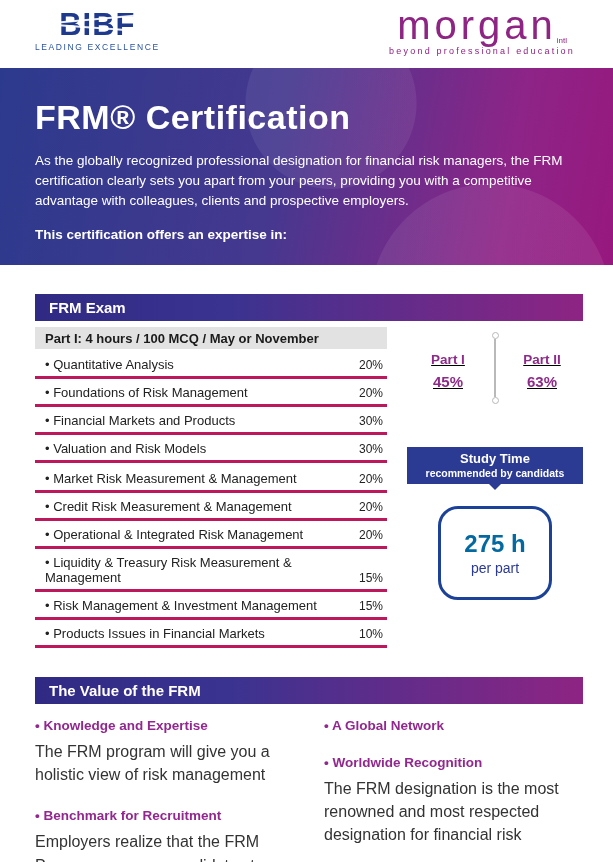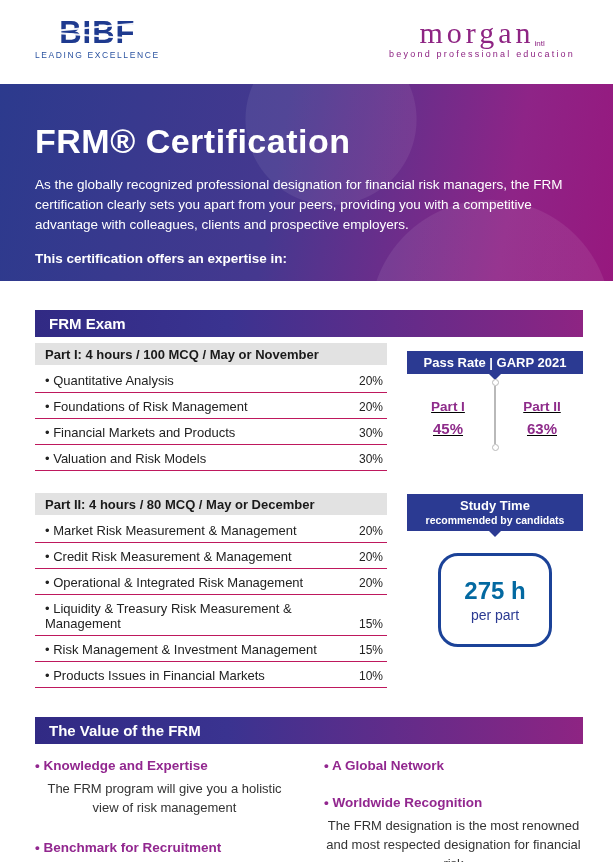"BIBF" .top-header { height: 84px -> 68px }
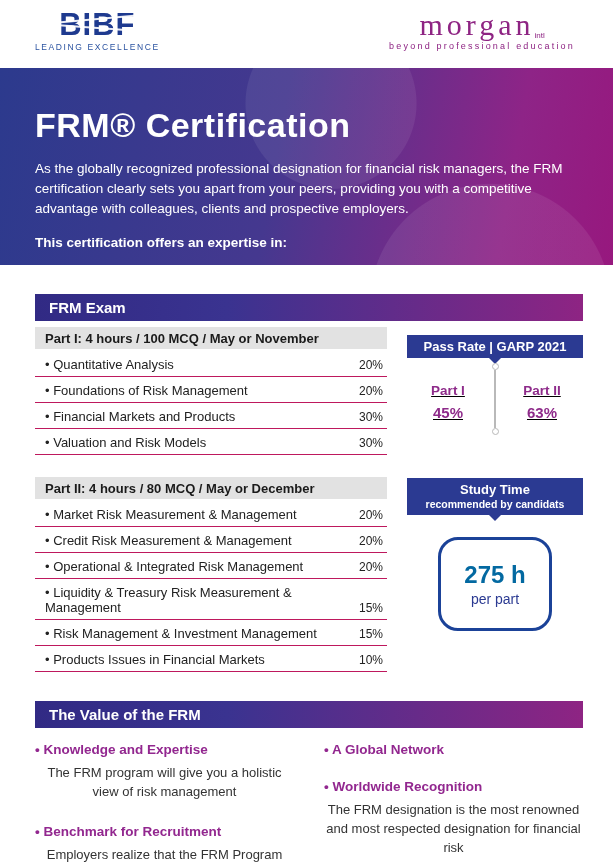"morgan" .morgan-word { font-family: Liberation Serif, serif -> none; font-size: 30px -> 40px }
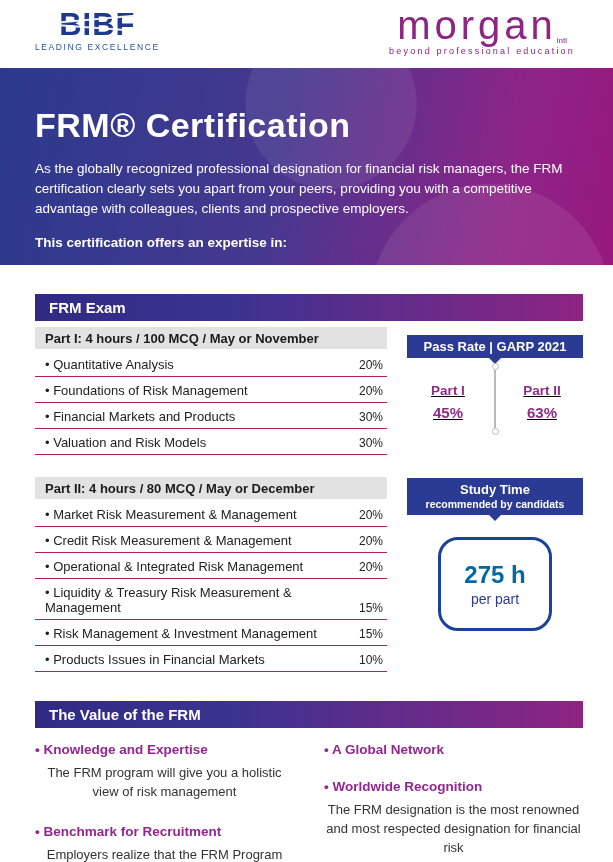"FRM® Certification" .hero { padding: 32px 35px 0 35px -> 24px 35px 0 35px }
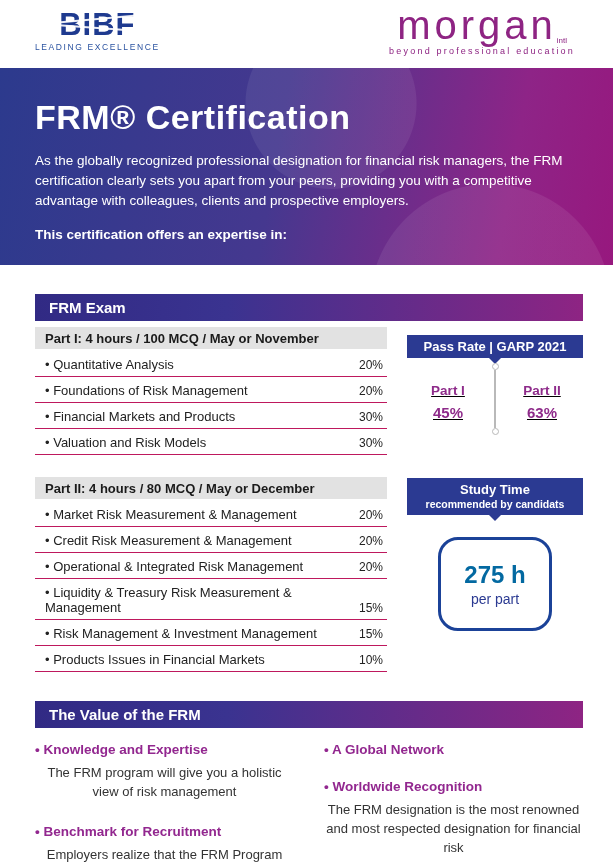"Pass Rate | GARP 2021" div.callout-box { html: <div> <span>Pass Rate | GARP 2021</span> </div> -> none }
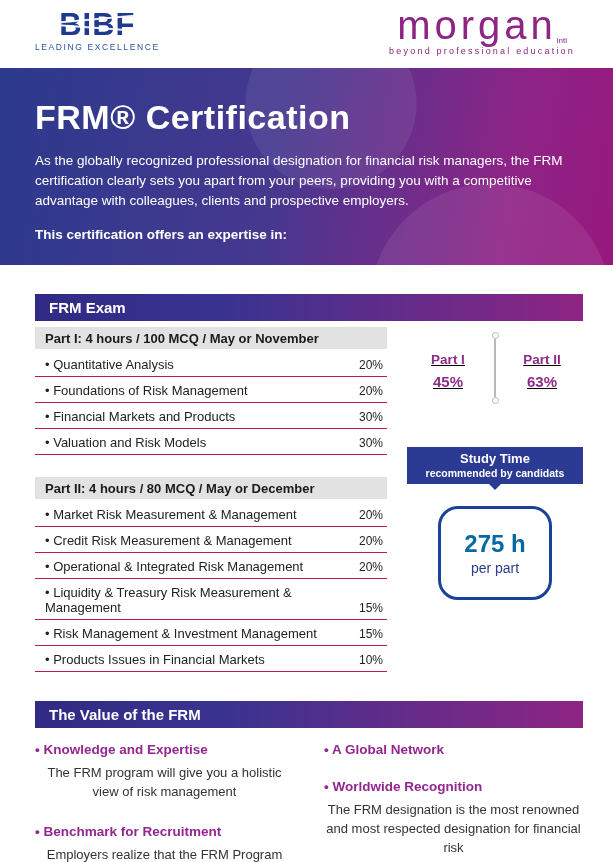"Quantitative Analysis" .topic-row { border-bottom: 1px solid #be185d -> 3px solid #be185d }
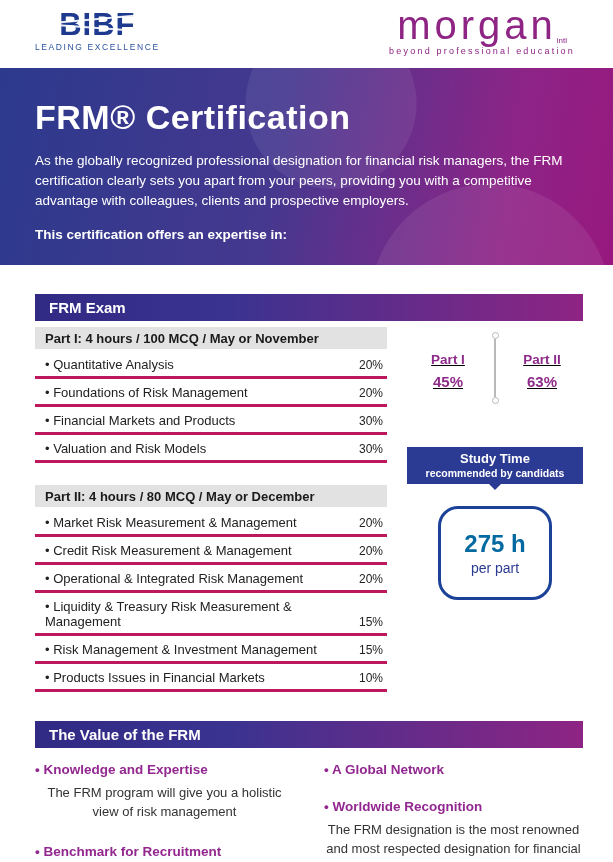"Part II: 4 hours /" div.part-bar { html: <div>Part II: 4 hours / 80 MCQ / May or December</div> -> none }
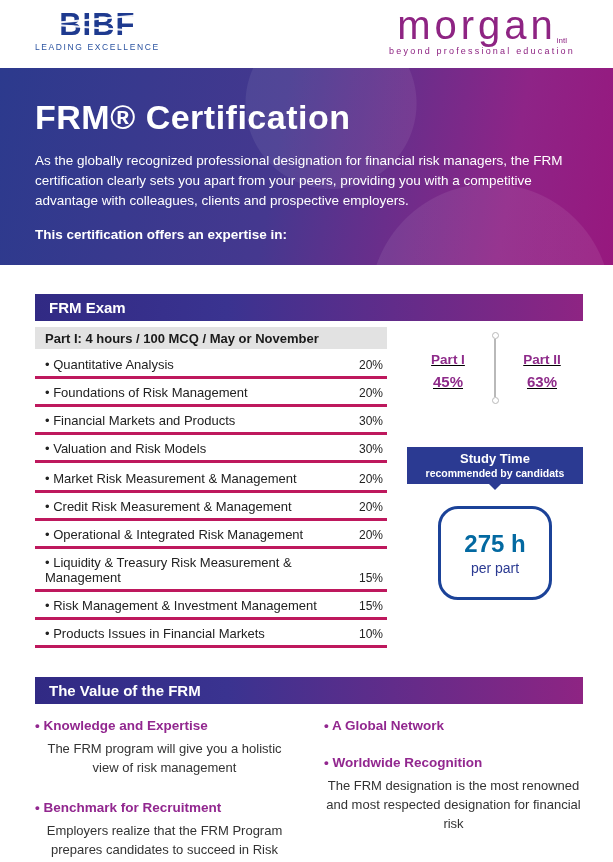"The FRM program will give" .value-body { font-size: 13px -> 16px; text-align: center -> none }
